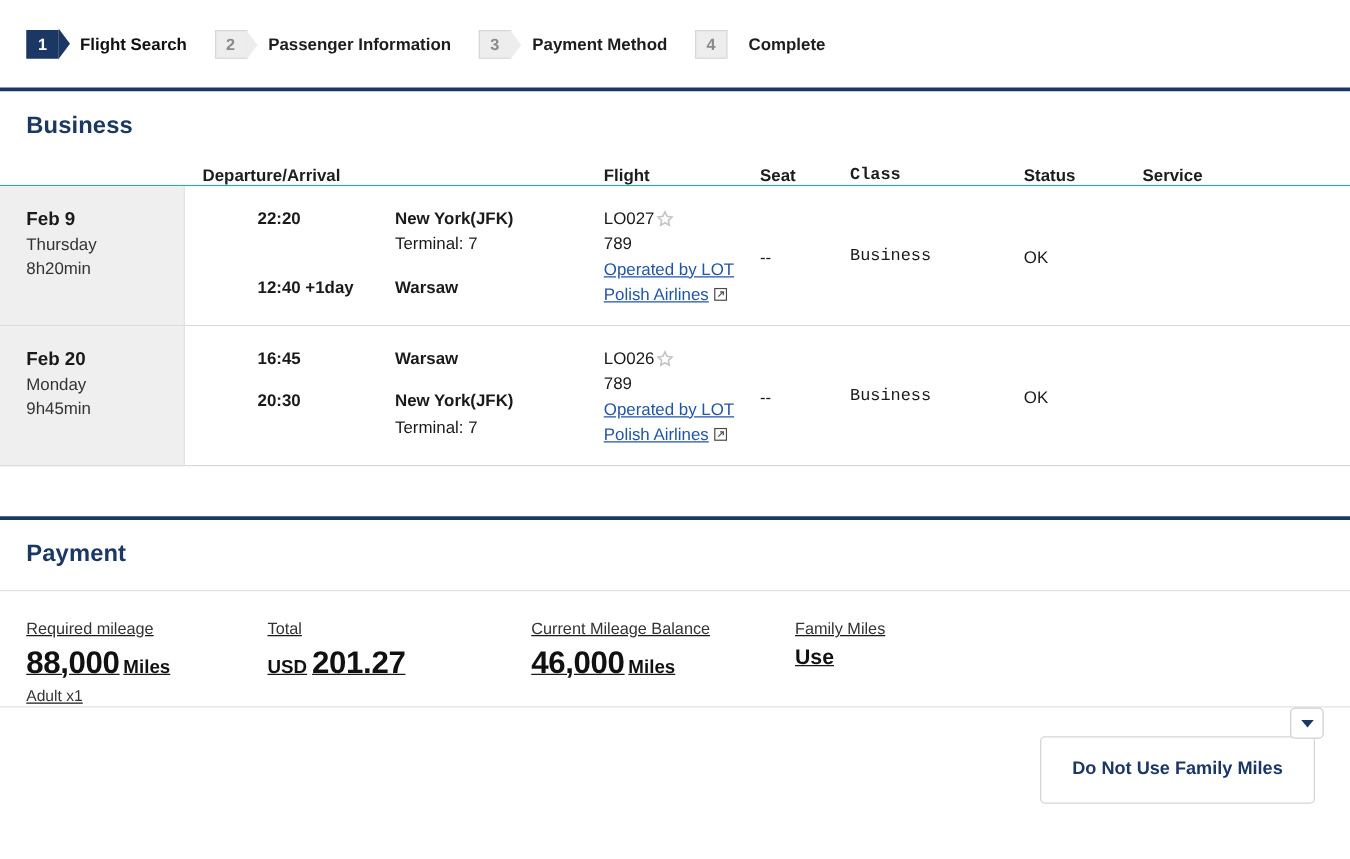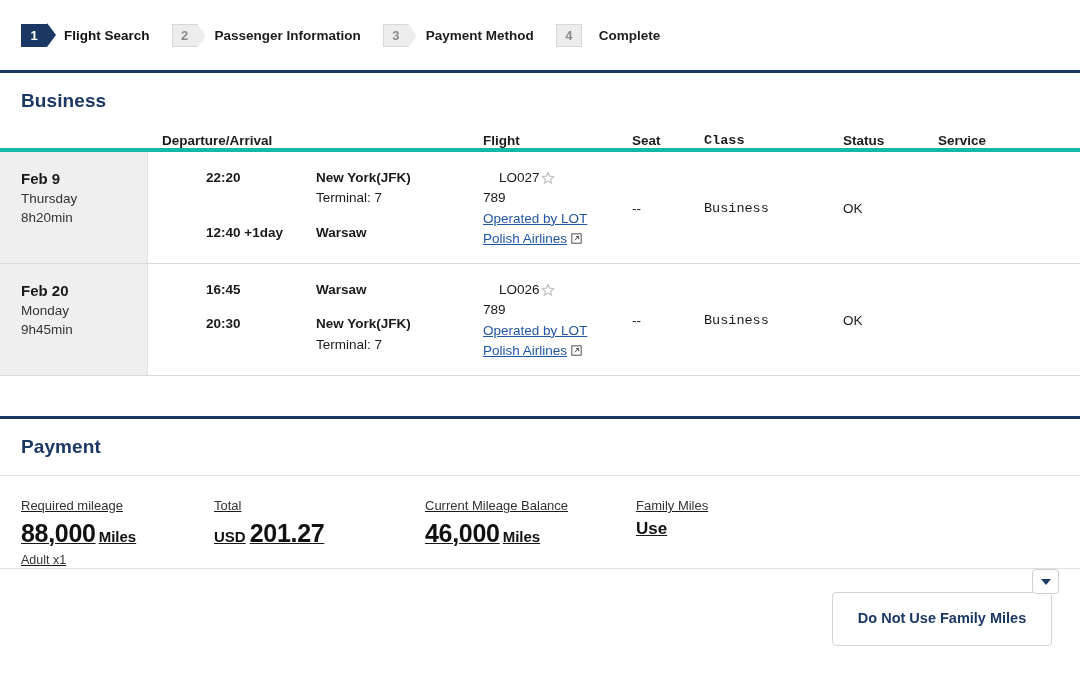"Flight" .c-flight { width: 149px -> 125px }
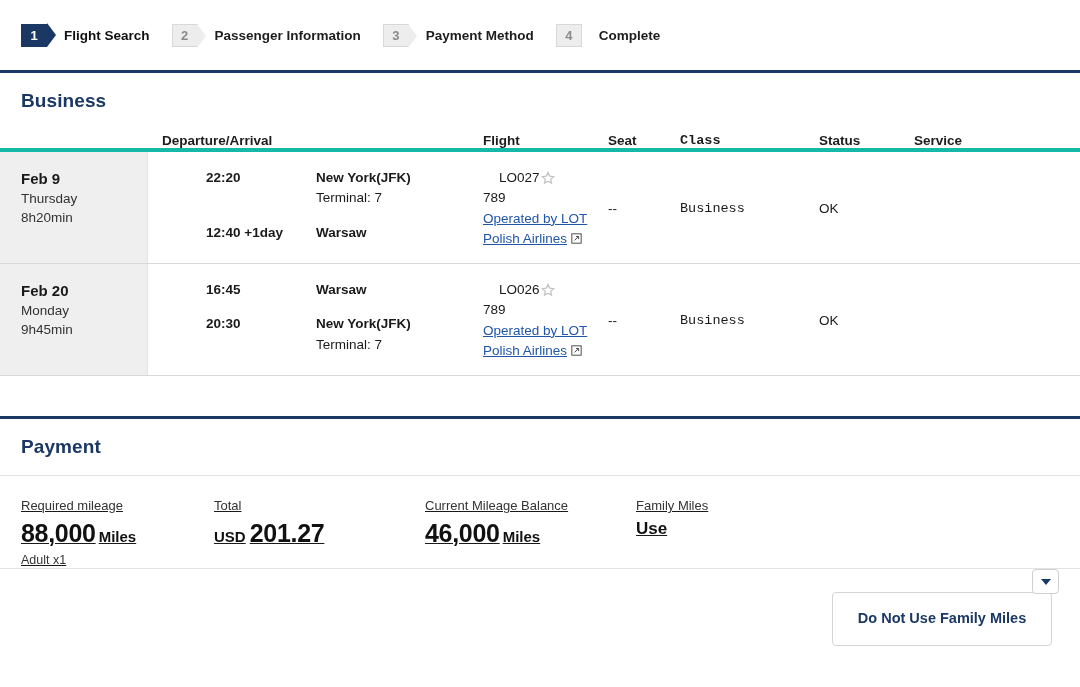"Feb 9" .itin-rows { border-top: 4px solid #14b8a6 -> 1px solid #14b8a6 }
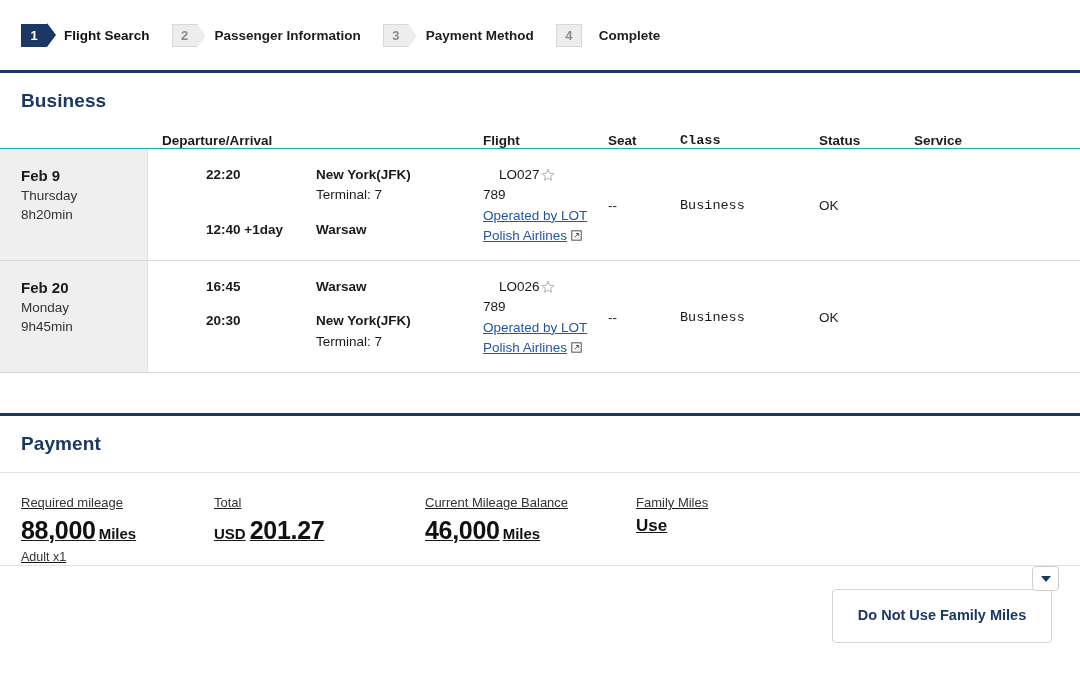"LO027" .flight-no { margin-left: 16px -> none }
